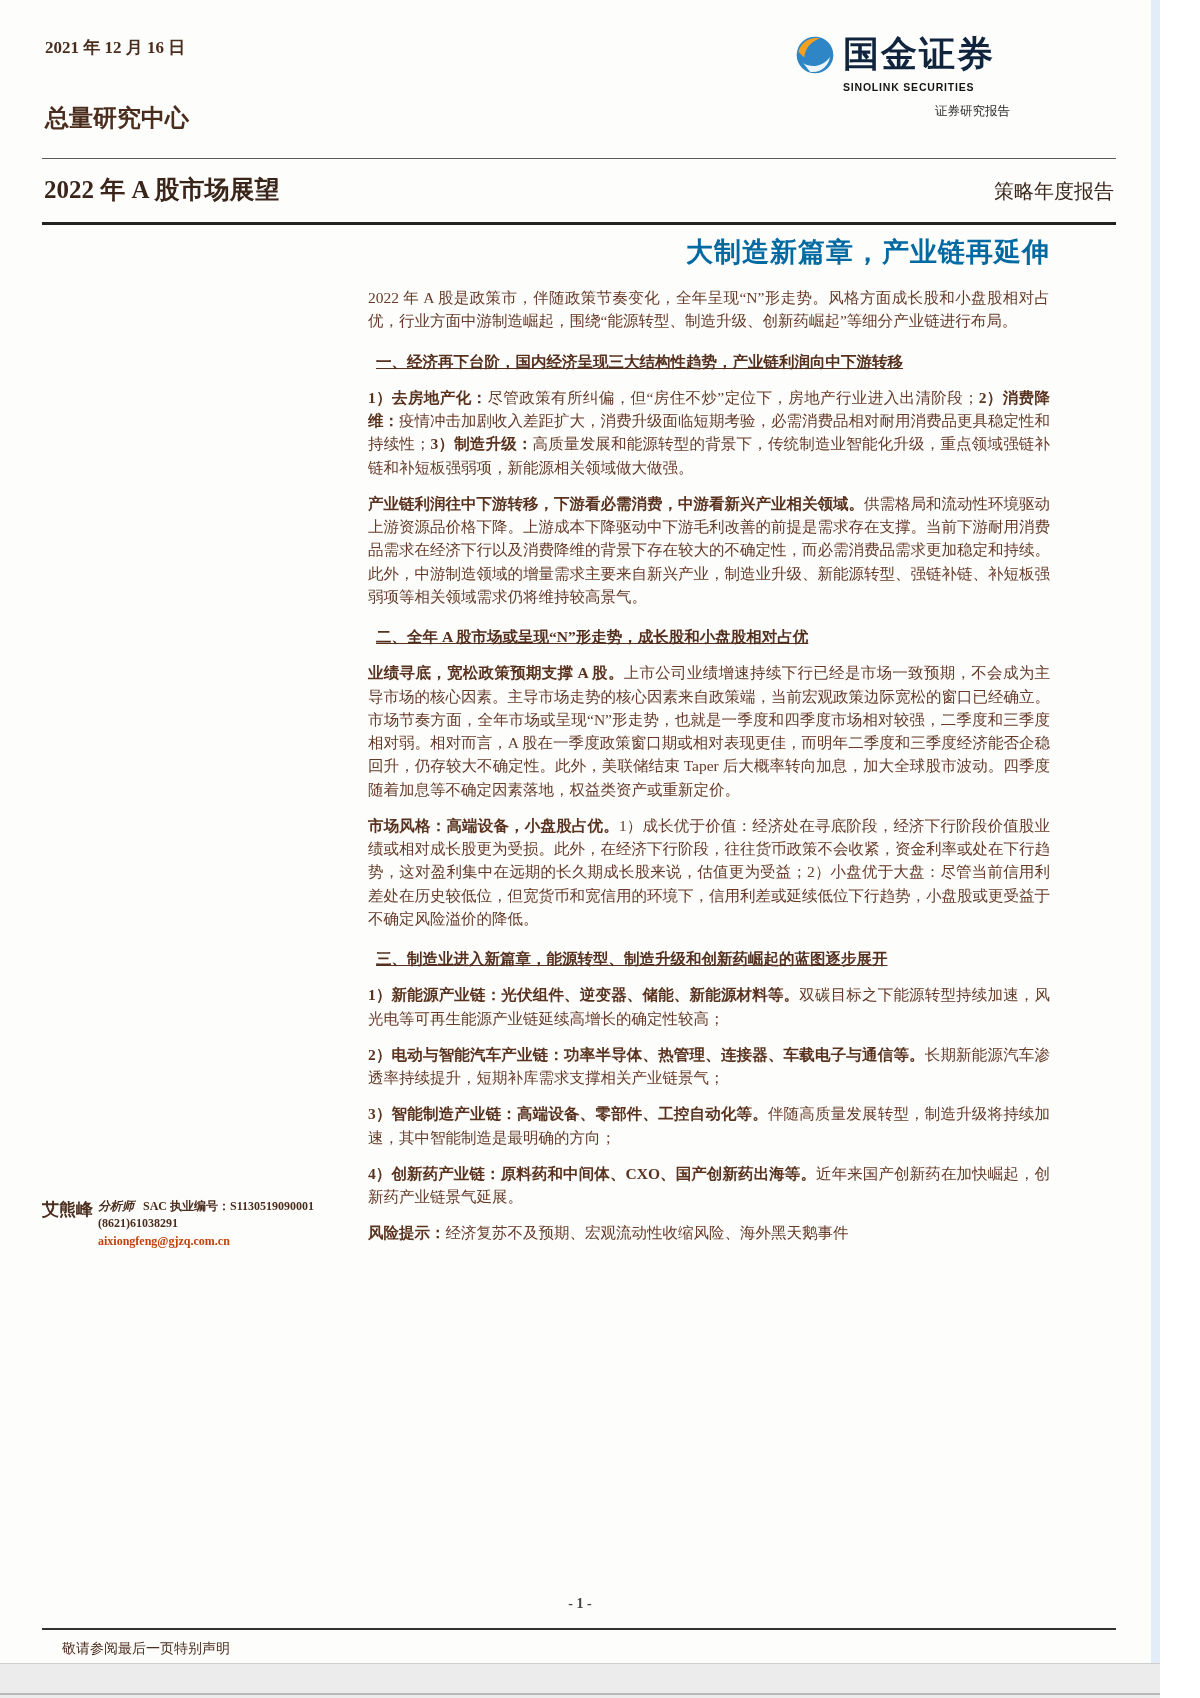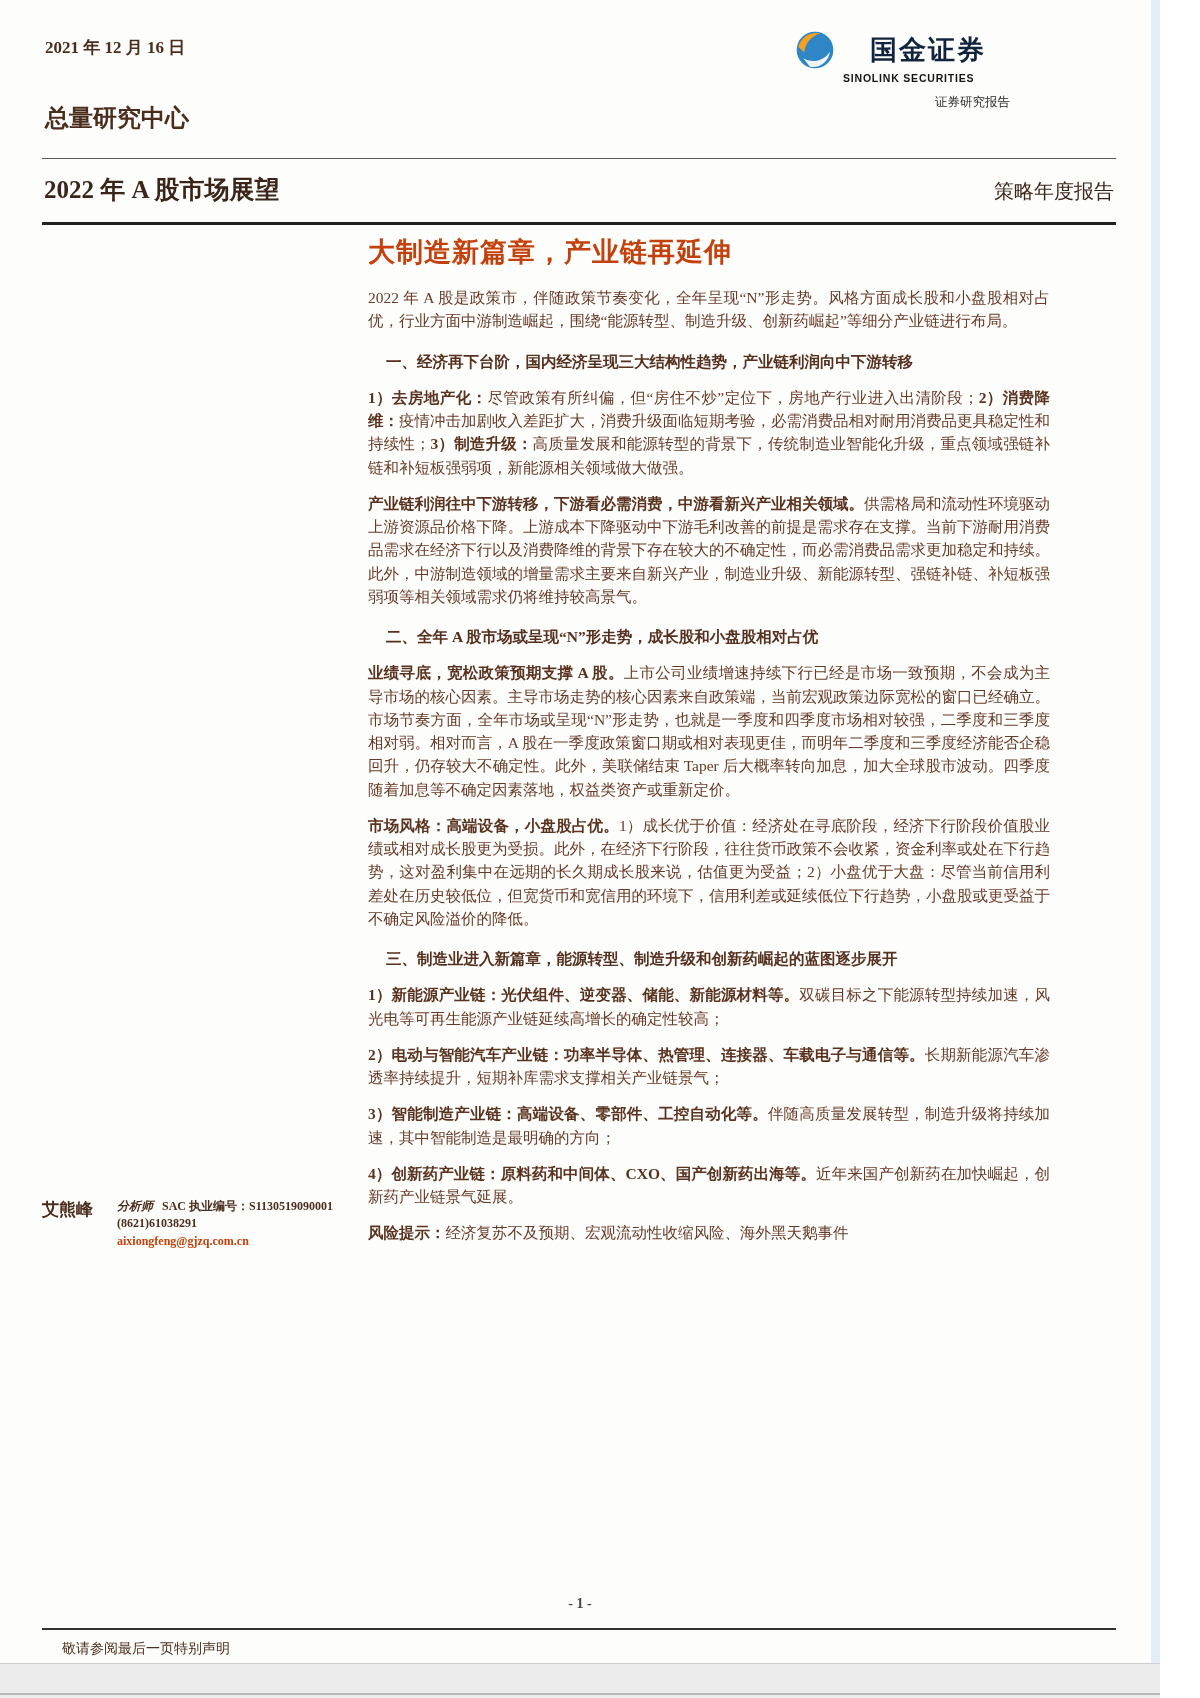"国金证券" .logo-cn { font-size: 27px -> 36px; margin-left: 27px -> none }
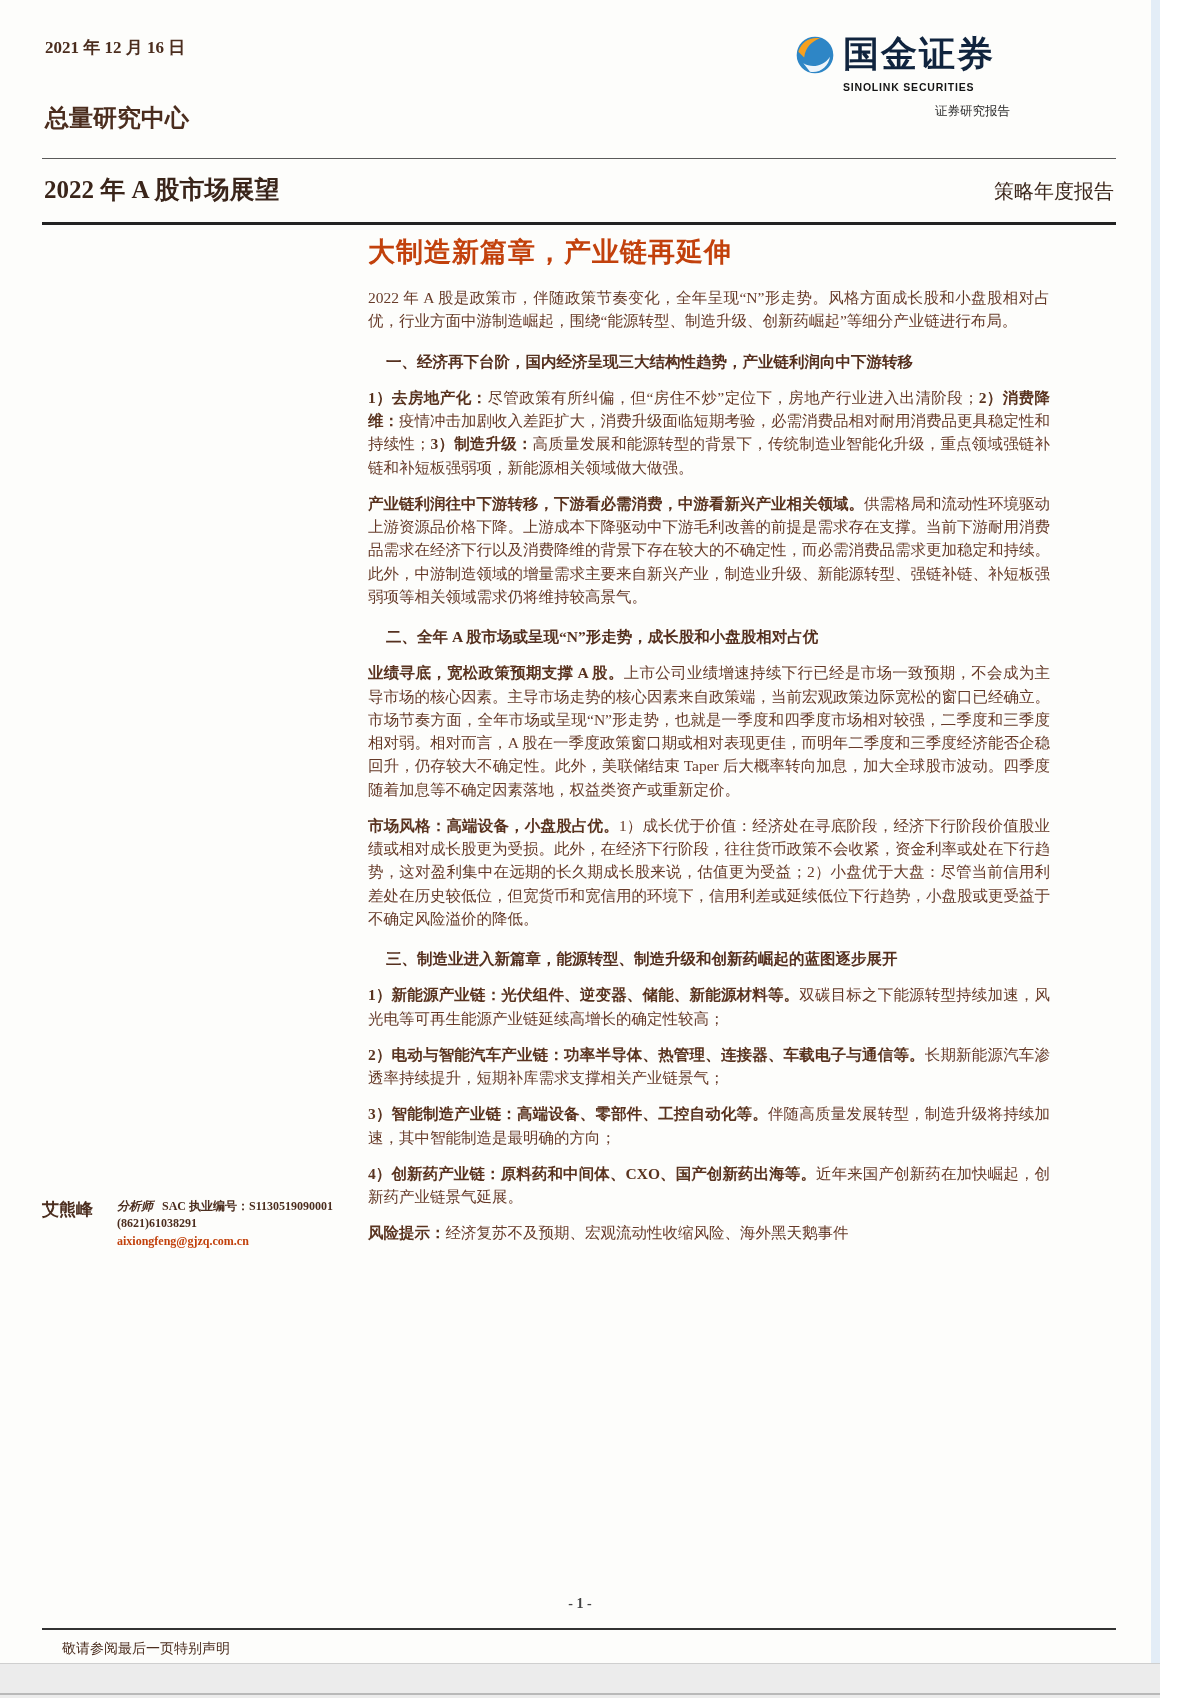"大制造新篇章，产业链再延伸" .headline { color: #c2410c -> #0369a1; text-align: left -> right }
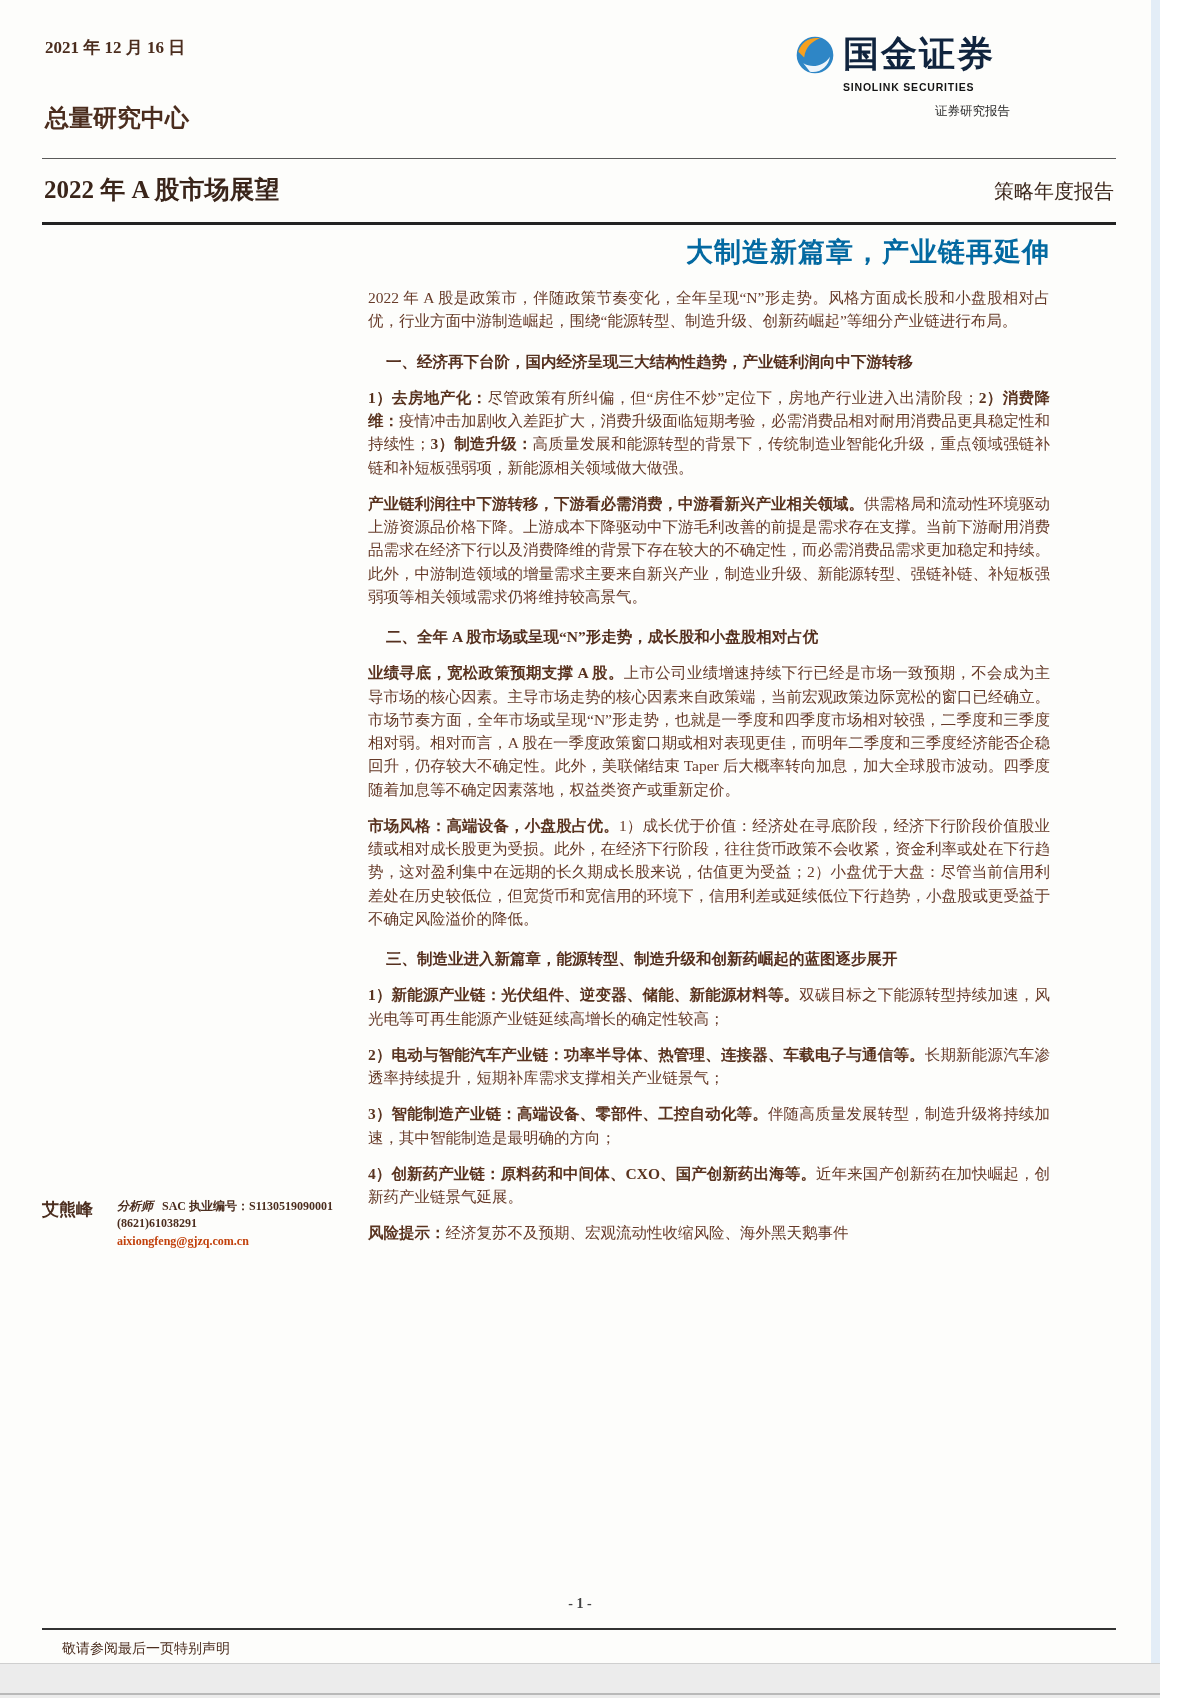"一、经济再下台阶，国内经济呈现三大结构性趋势，产业链利润向中下游转移" .sec-h { margin: 17px 0 13px 18px -> 17px 0 13px 8px; text-decoration: none -> underline }
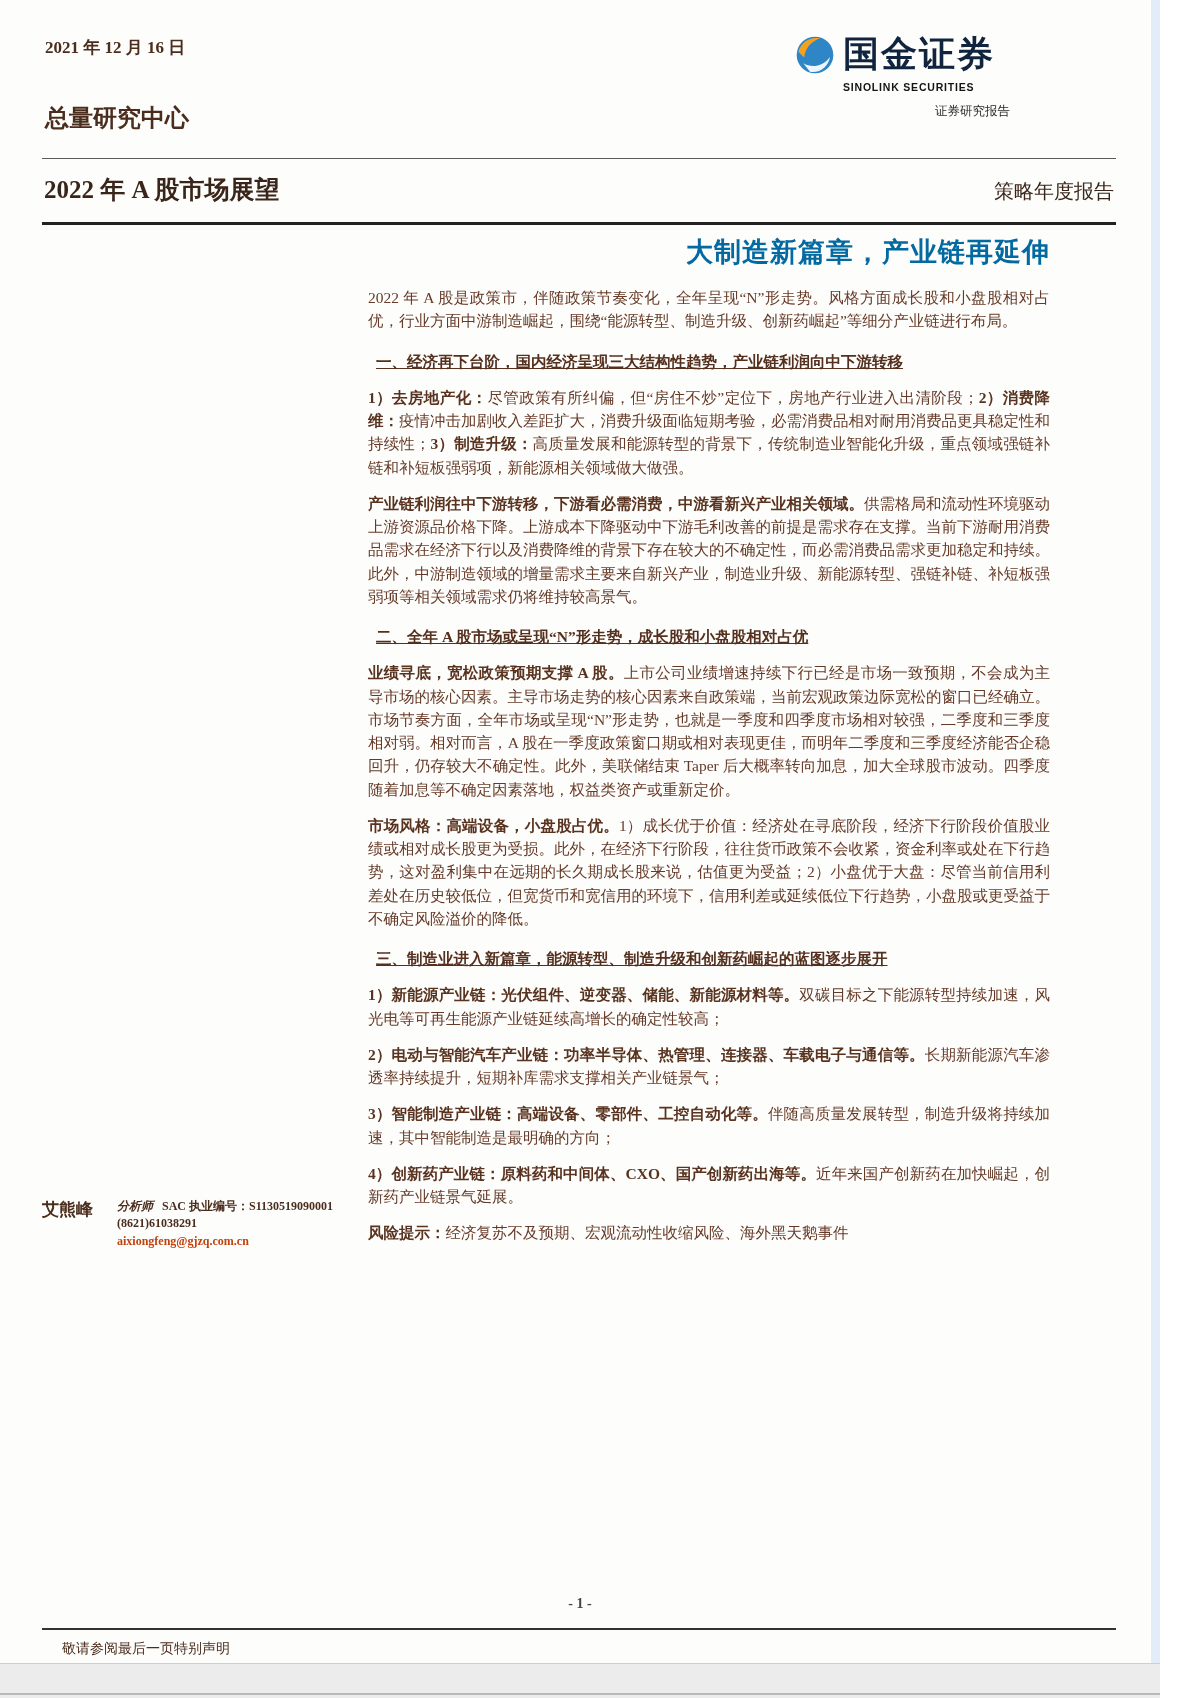"艾熊峰" .a-row { gap: 24px -> 5px }
